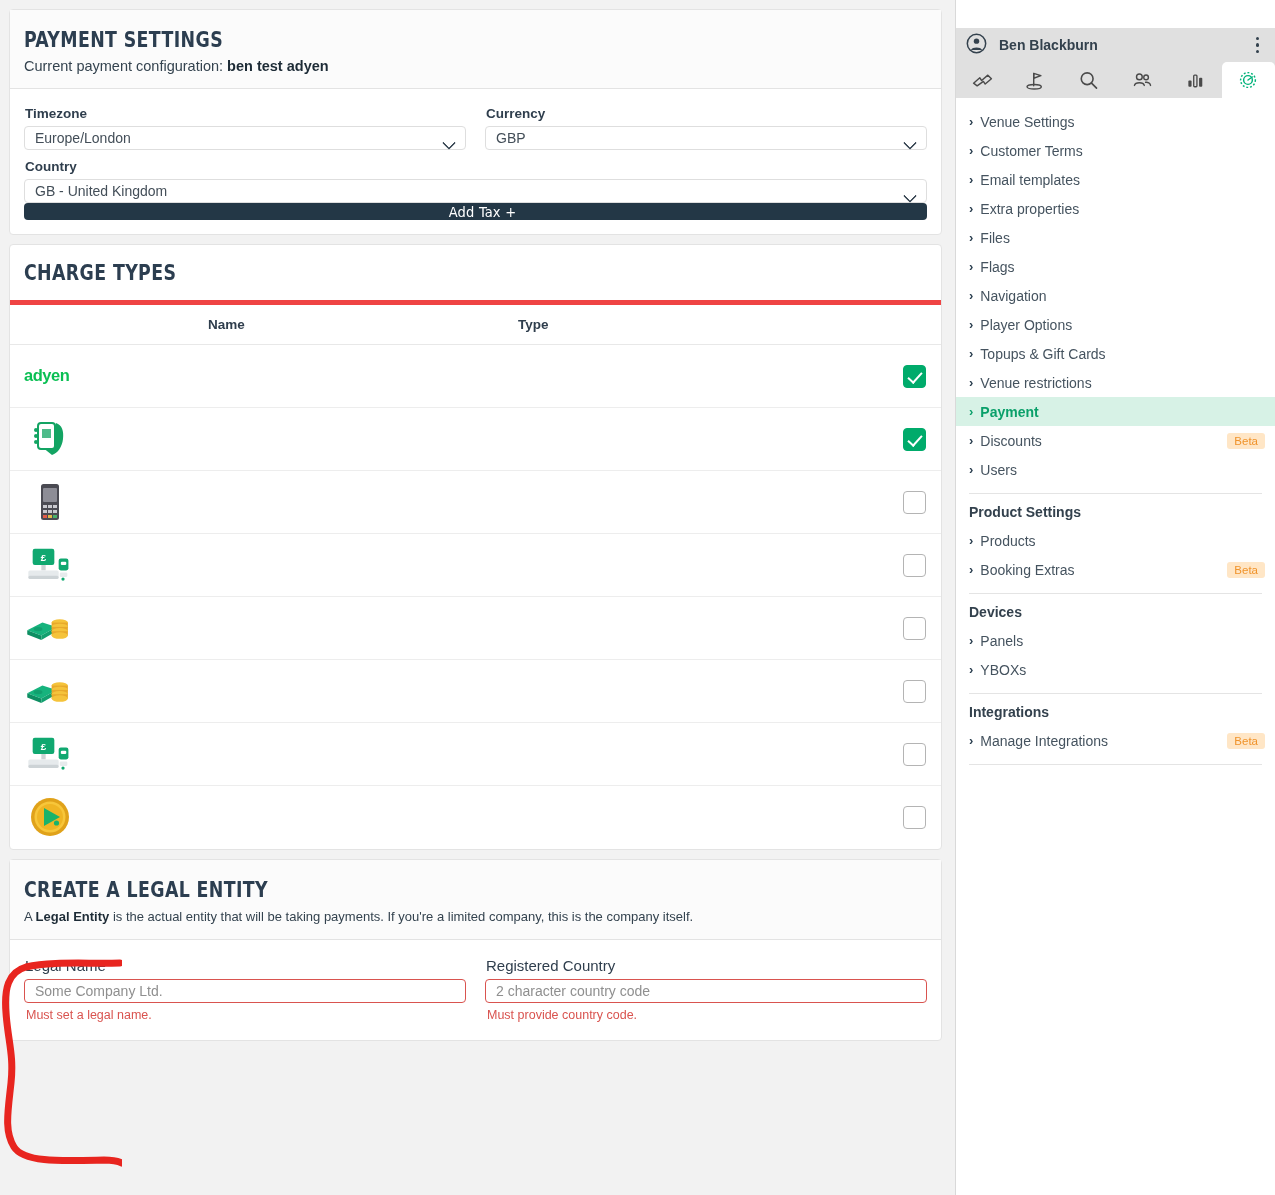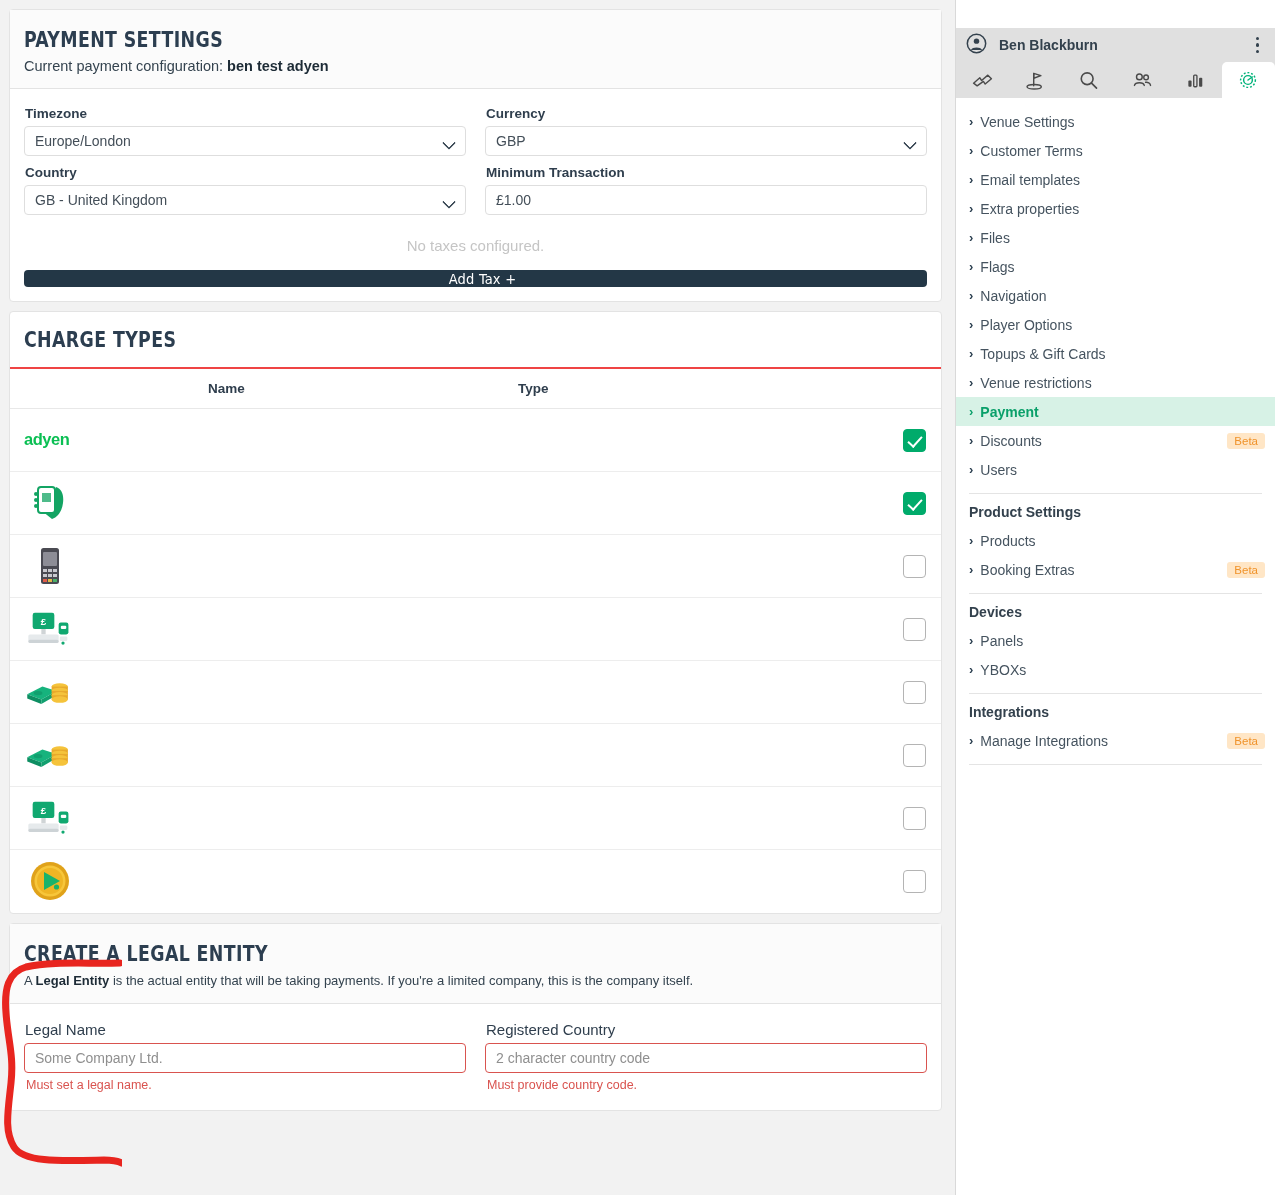"Europe/London" .fcontrol { height: 30px -> 24px }
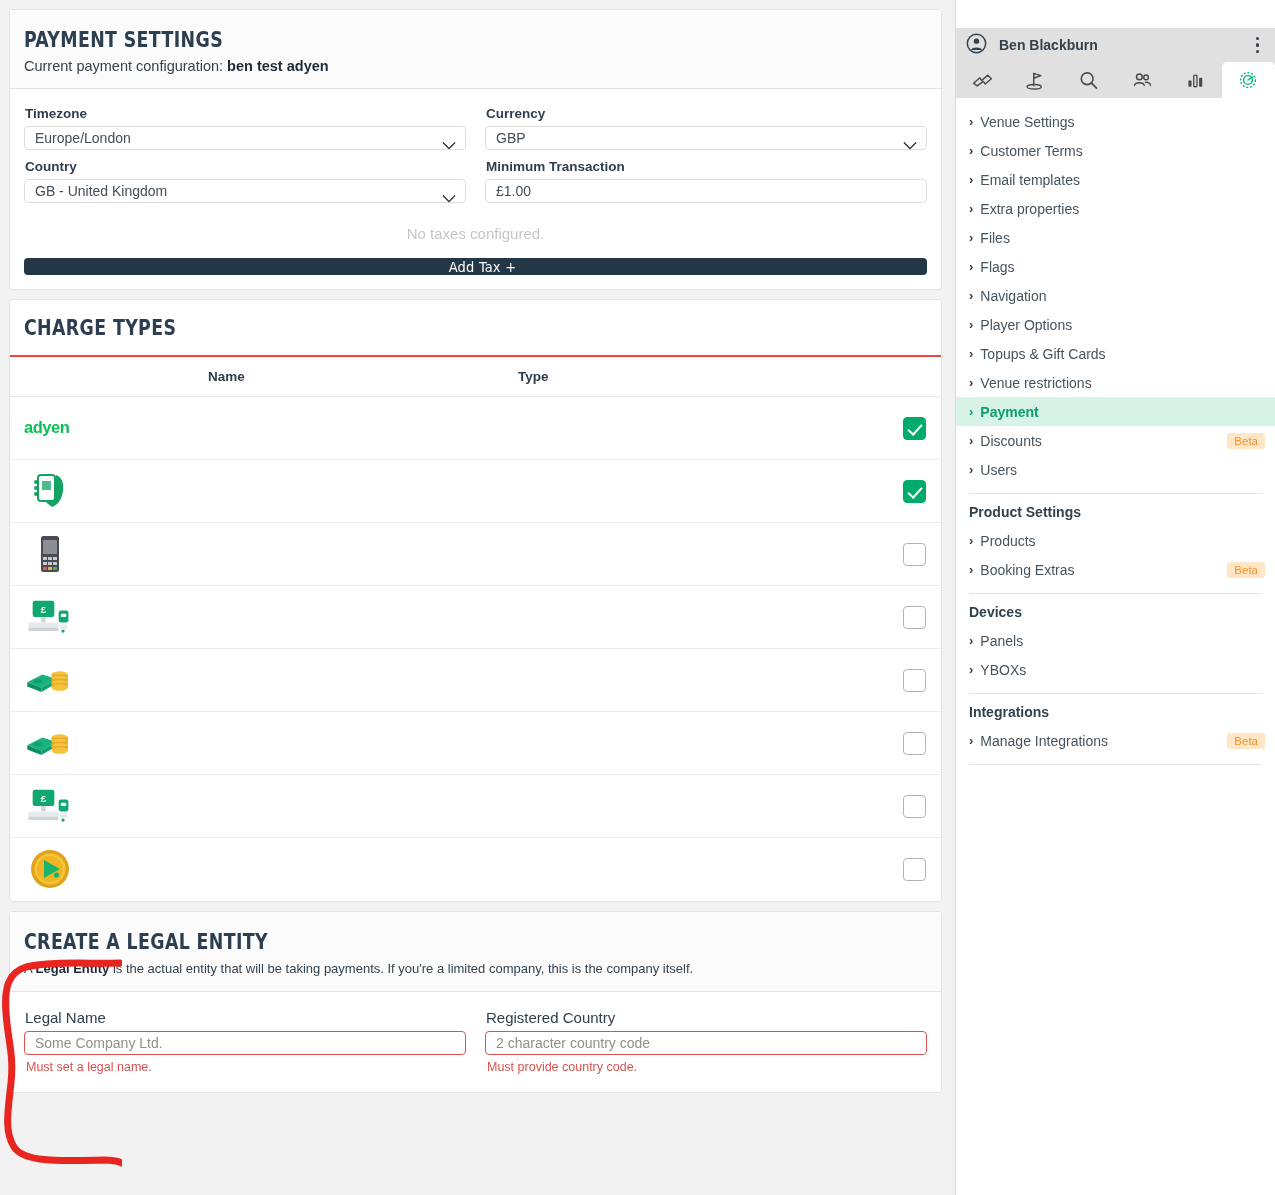"Minimum Transaction" div.fcol { html: <div> <label>Minimum Transaction</label> <div> <span>£1.00</span> </div> </div> -> none }
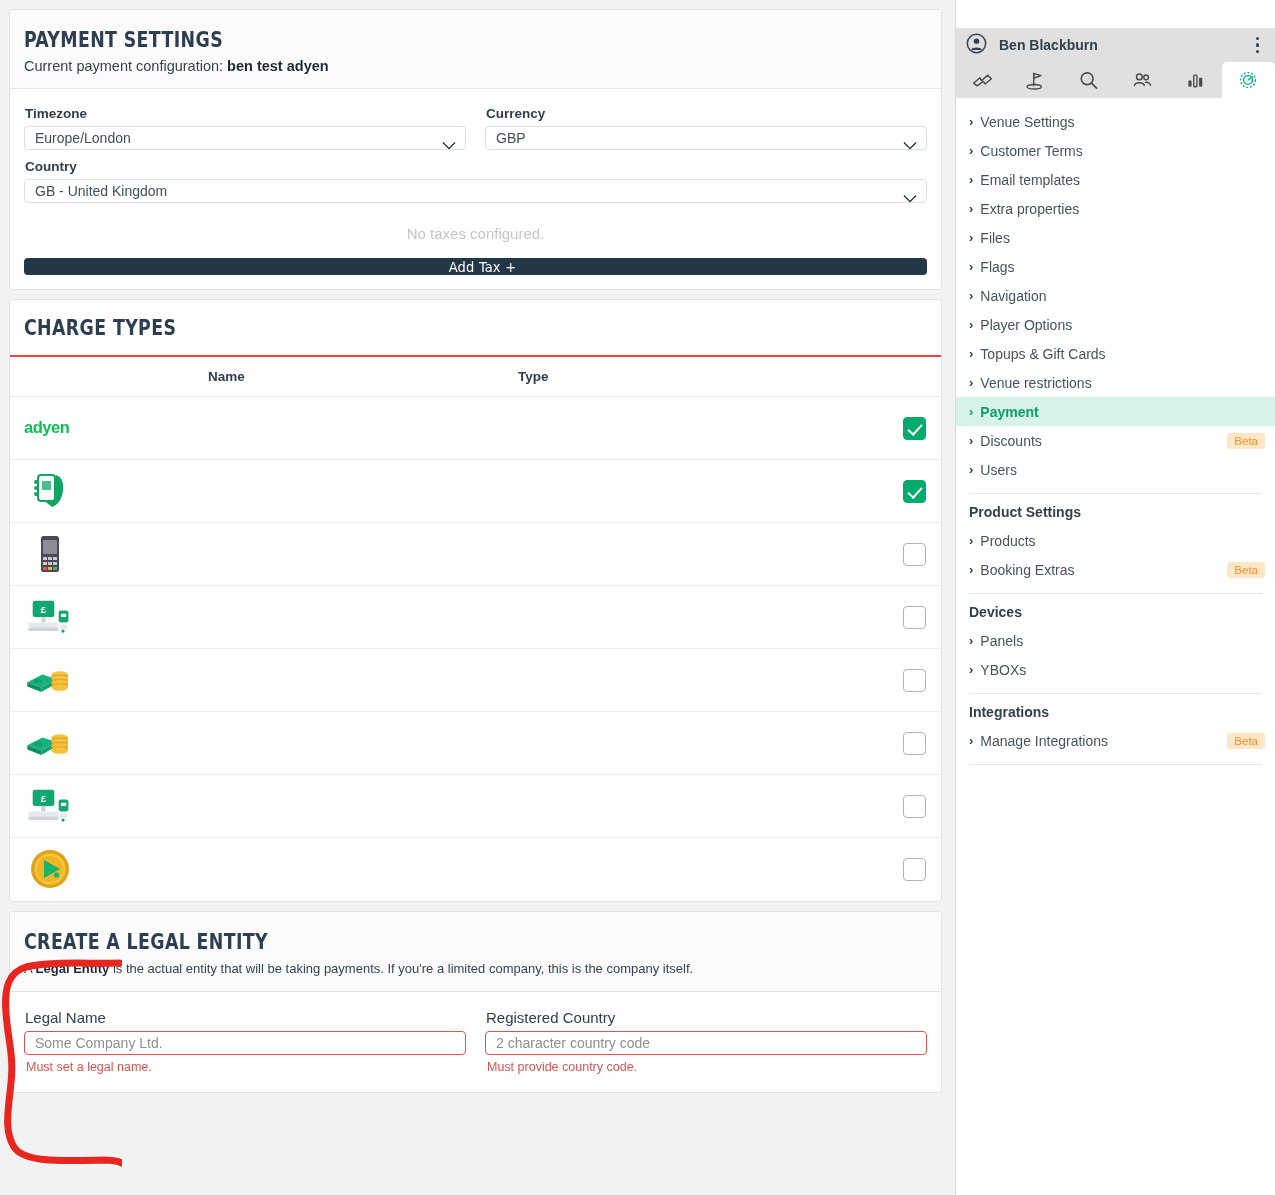"No taxes configured." div.taxes-empty { html: <div>No taxes configured.</div> -> none }
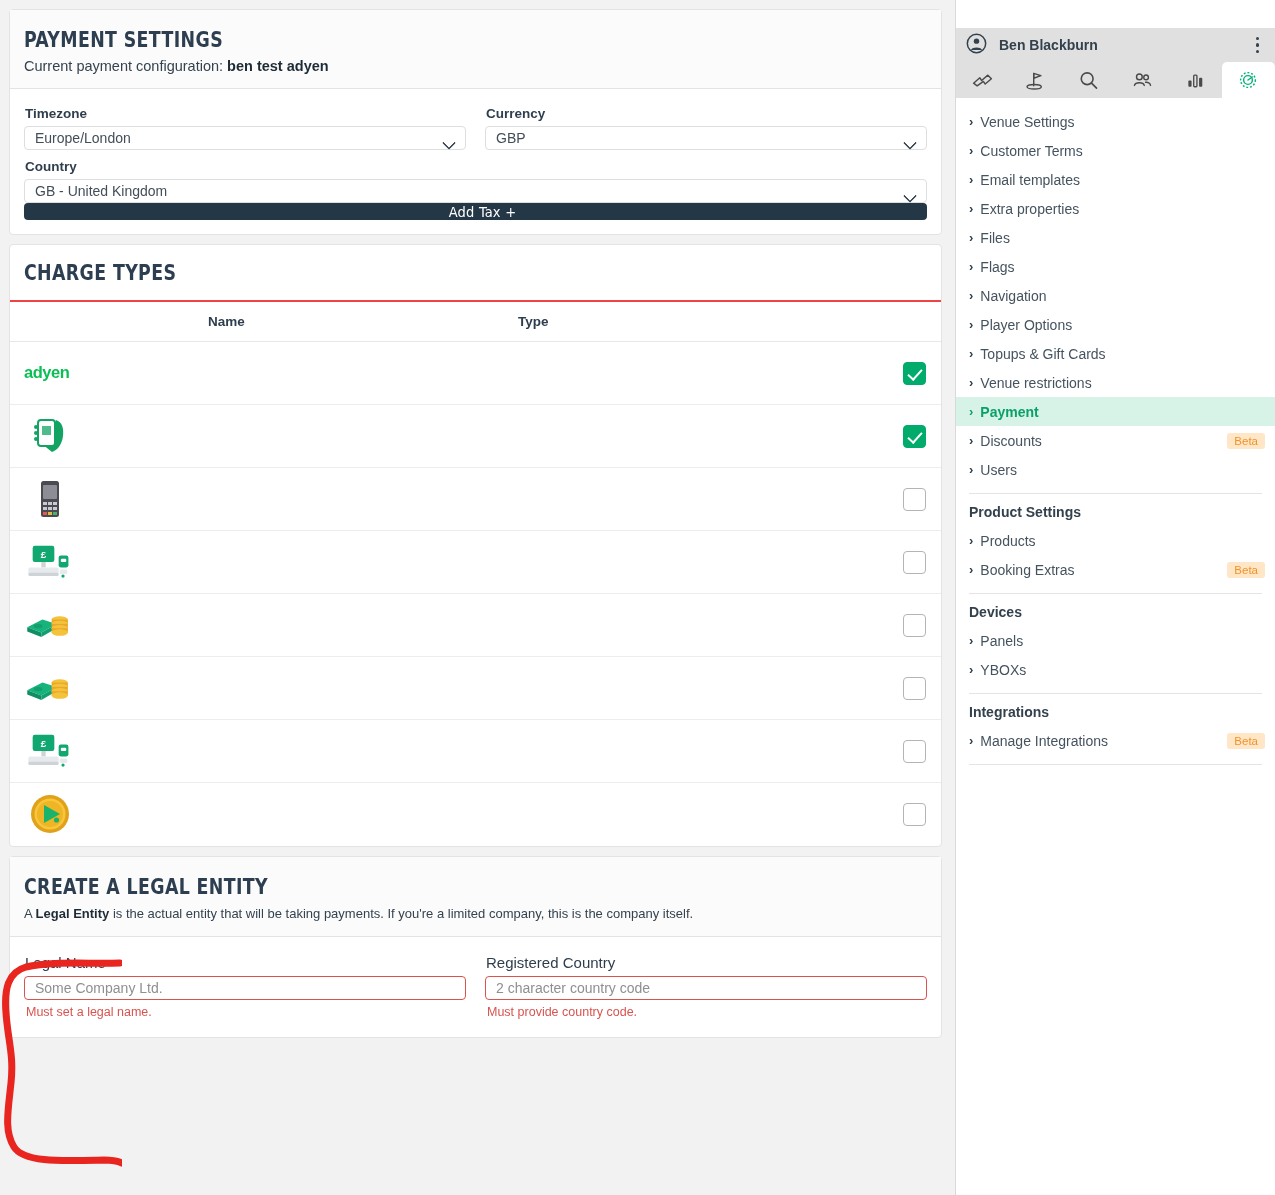"Name" table.ctable th { border-top: 2px solid #ef4444 -> 5px solid #ef4444 }
